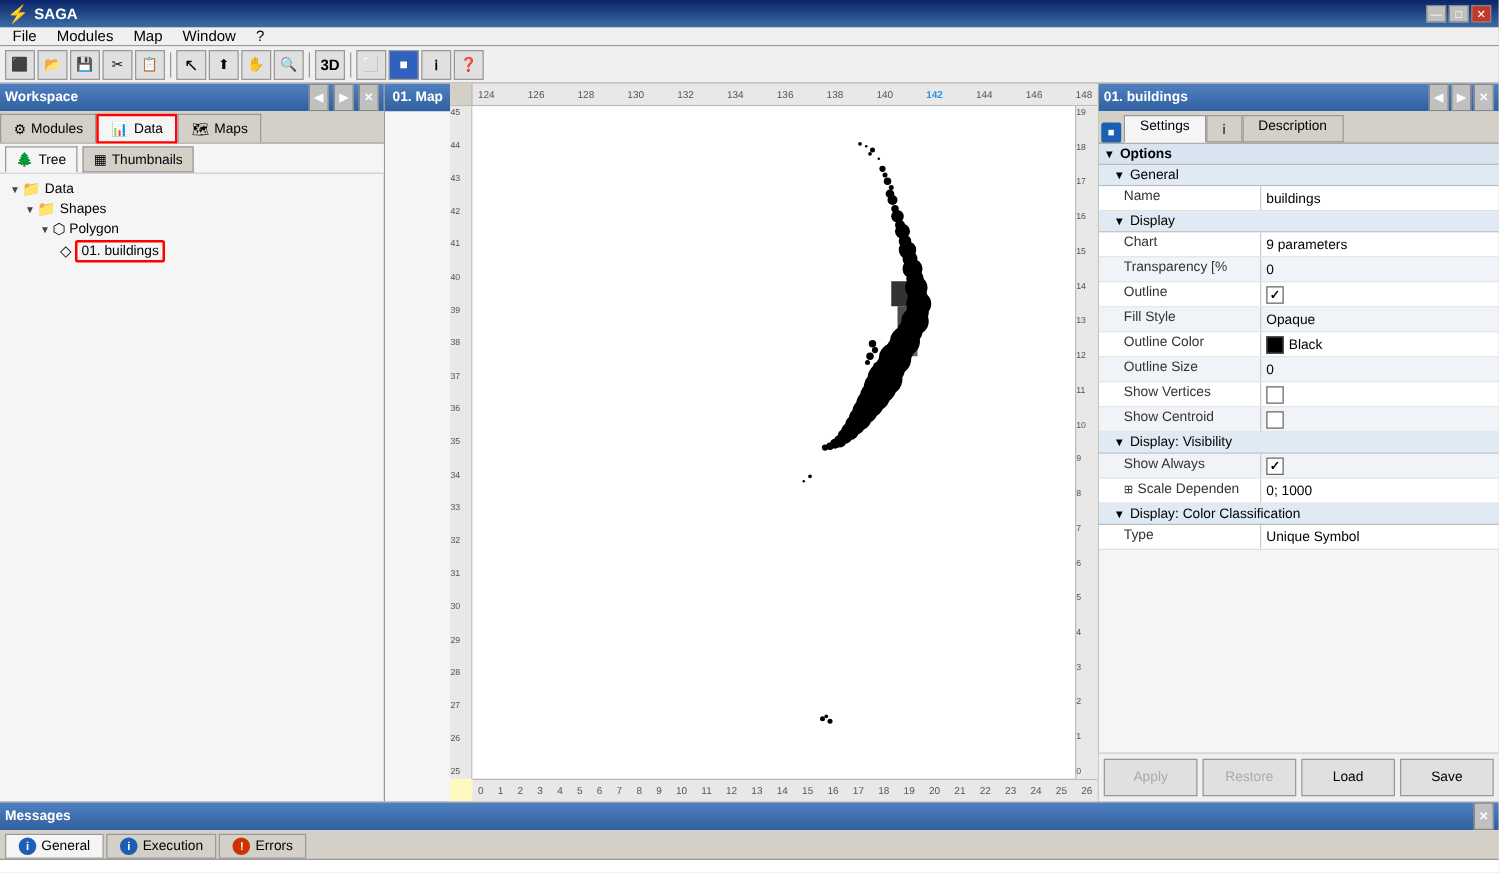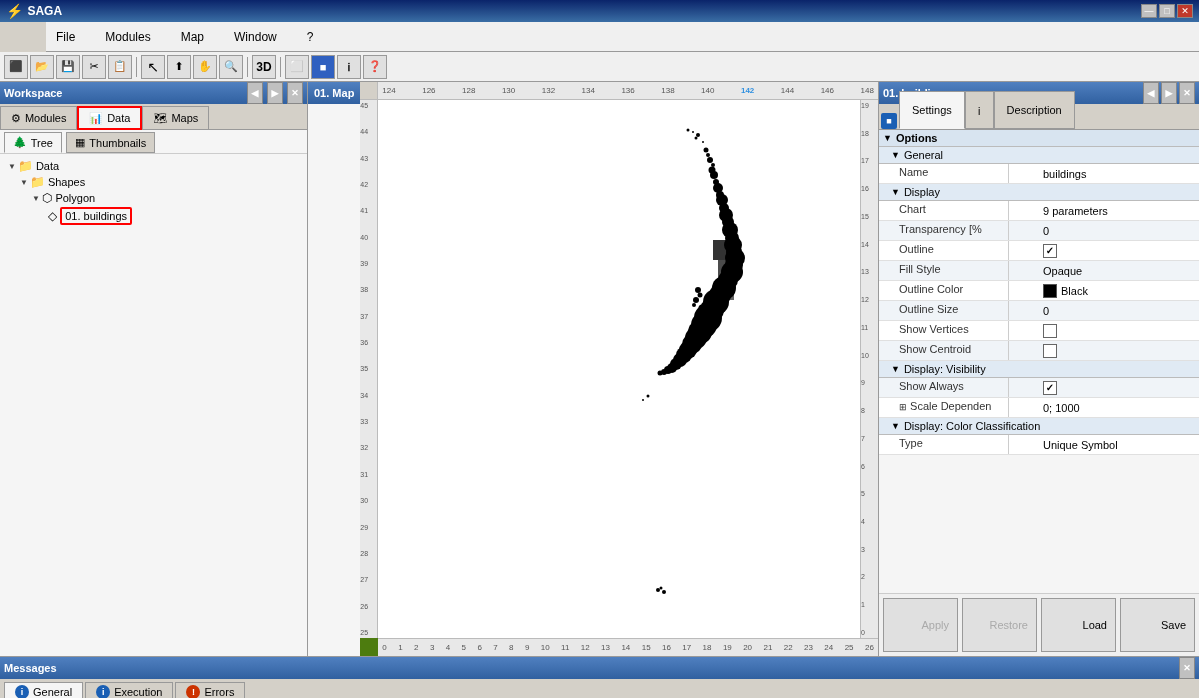"File" .menu-bar { gap: 18px -> 4px; height: 30px -> 15px; margin-left: 46px -> none }
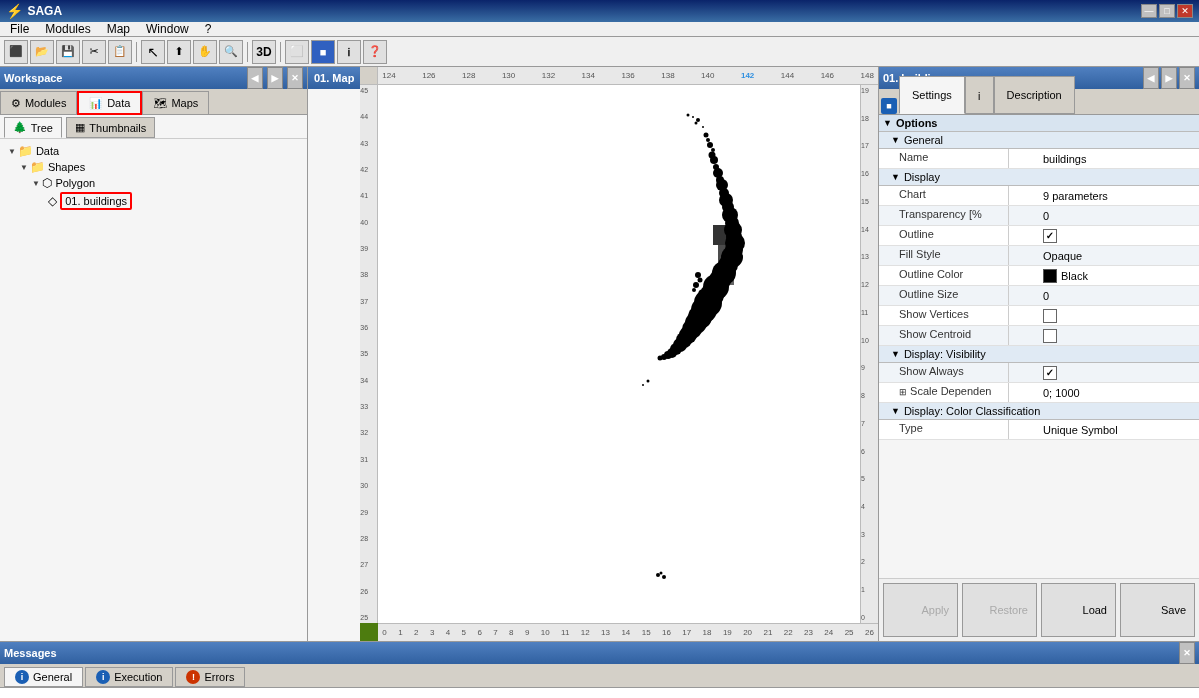"124" .map-content { background: #4d7c0f -> #fef9c3 }
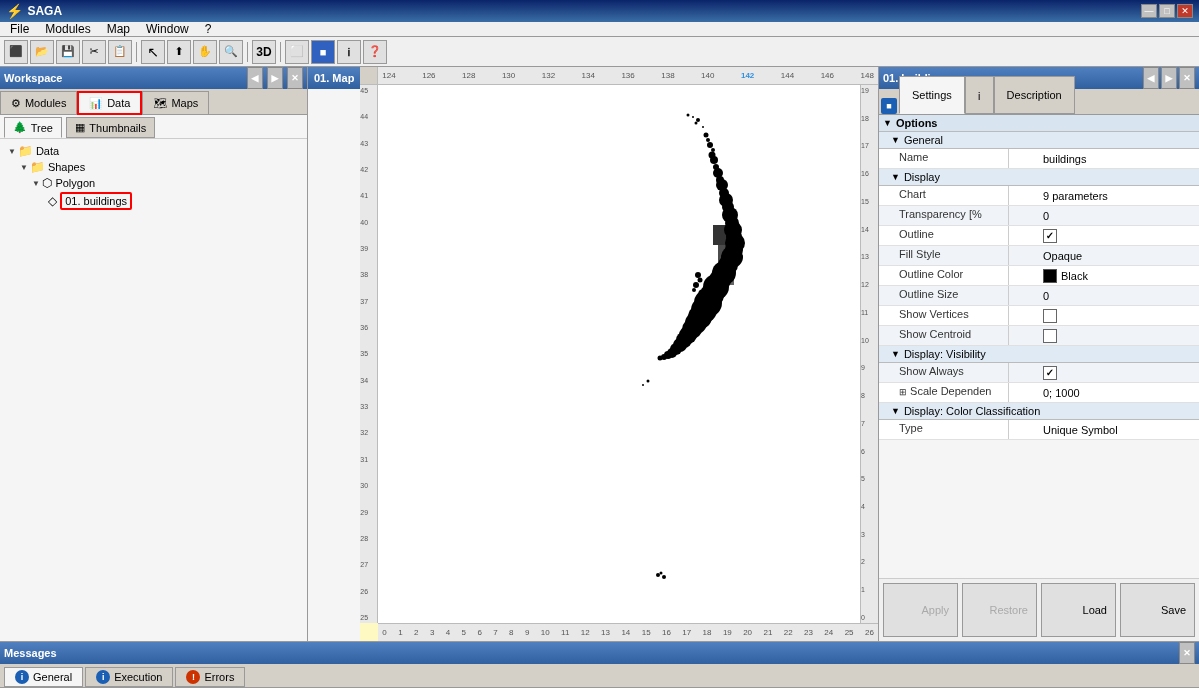"Settings" .settings-tab { align-items: center -> flex-start; padding: 18px 12px -> 2px 12px }
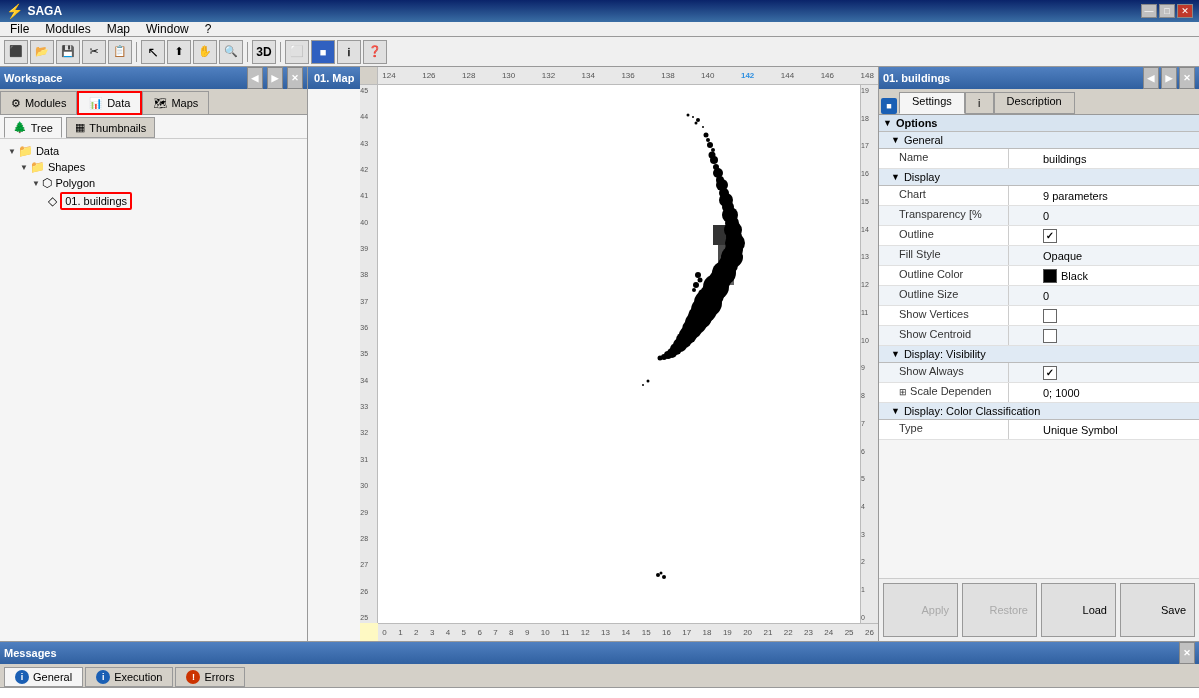"Name" .prop-row { gap: 30px -> none }
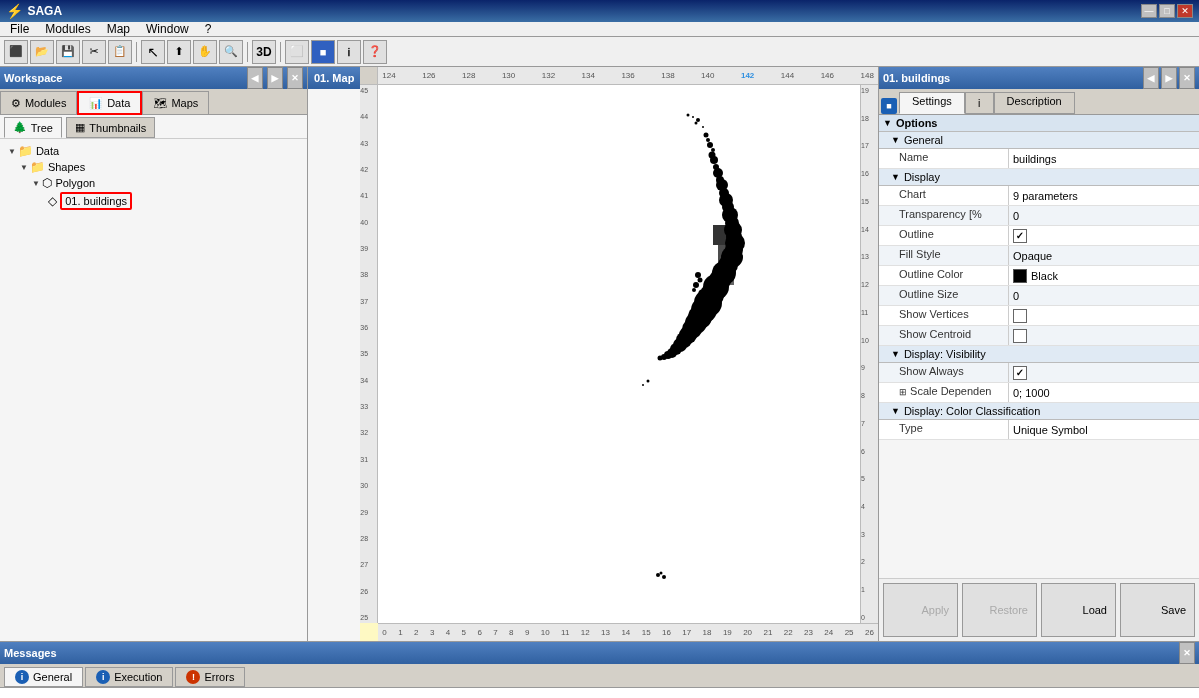"Apply" .settings-btn { padding: 20px 8px -> 8px 8px; text-align: right -> center }
